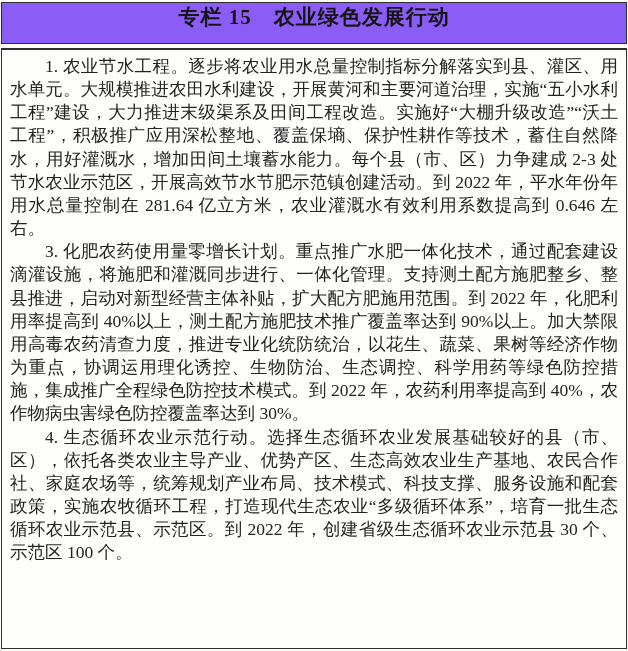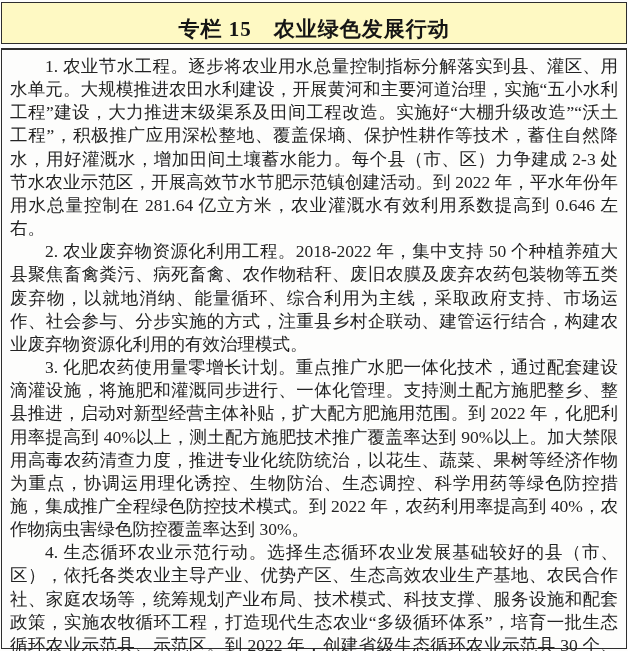"专栏 15 农业绿色发展行动" .title-box { align-items: flex-end -> flex-start; background: #fef9c3 -> #8b5cf6 }
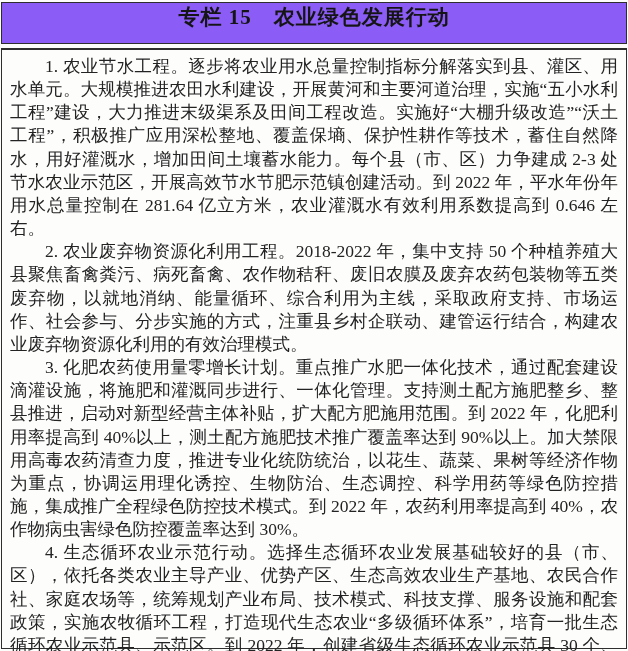"2. 农业废弃物资源化利用工程。2018-2022 年，集中支持 50" p.para { html: <p>2. 农业废弃物资源化利用工程。2018-2022 年，集中支持 50 个种植养殖大县聚焦畜禽粪污、病死畜禽、农作物秸秆、废旧农膜及废弃农药包装物等五类废弃物，以就地消纳、能量循环、综合利用为主线，采取政府支持、市场运作、社会参与、分步实施的方式，注重县乡村企联动、建管运行结合，构建农业废弃物资源化利用的有效治理模式。</p> -> none }
